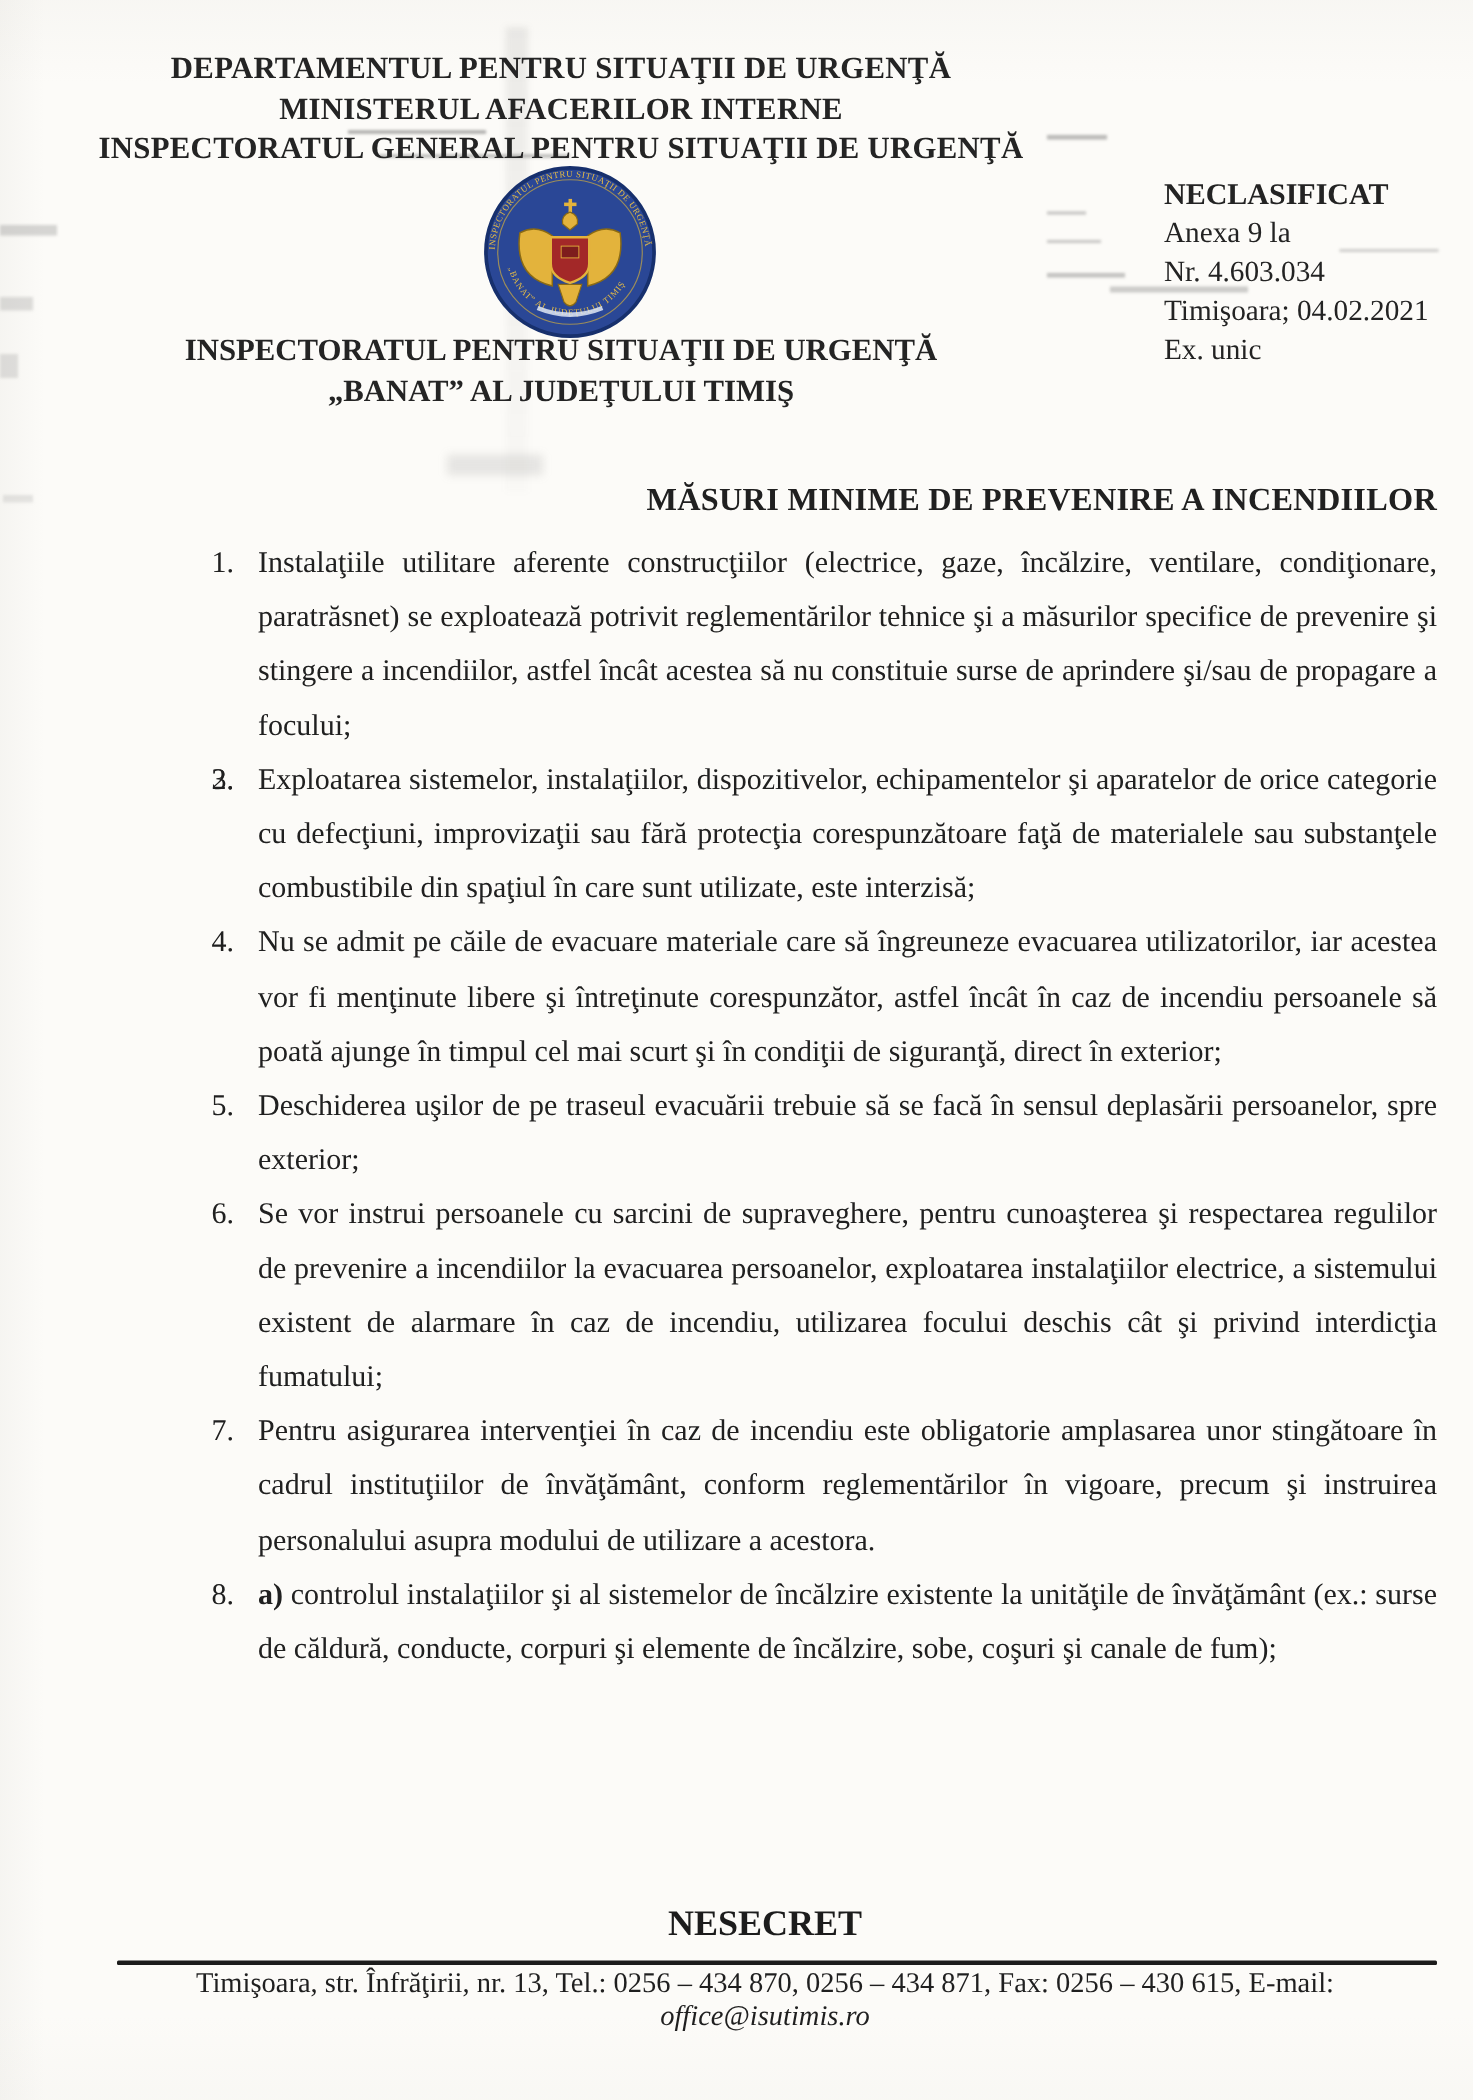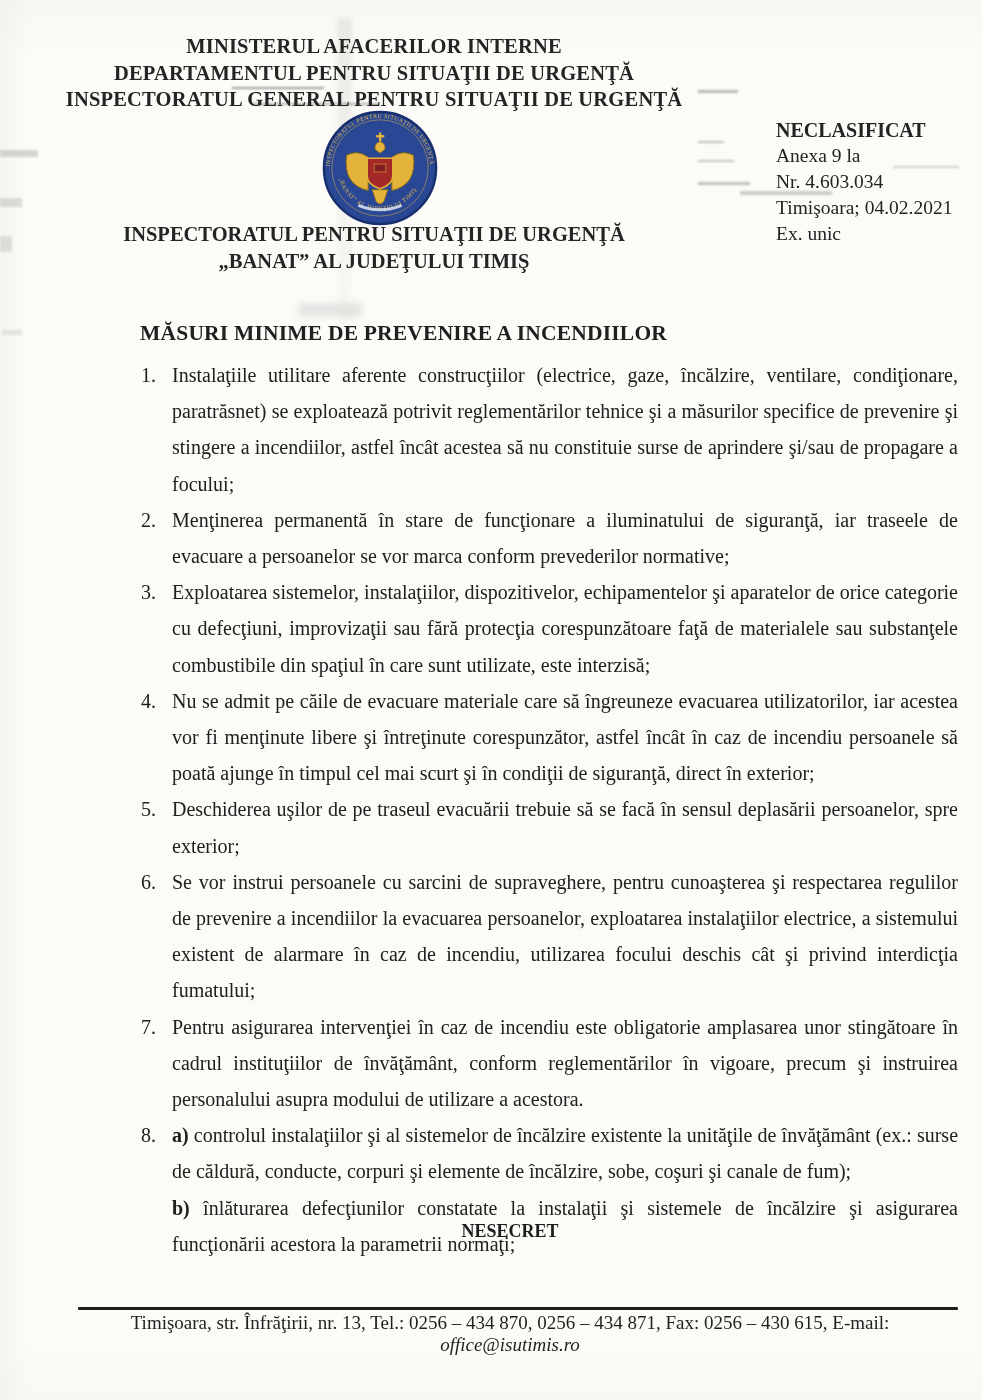"MINISTERUL AFACERILOR INTERNE" div { order: before "DEPARTAMENTUL PENTRU SITUAŢII DE URGENŢĂ" -> after "DEPARTAMENTUL PENTRU SITUAŢII DE URGENŢĂ" }
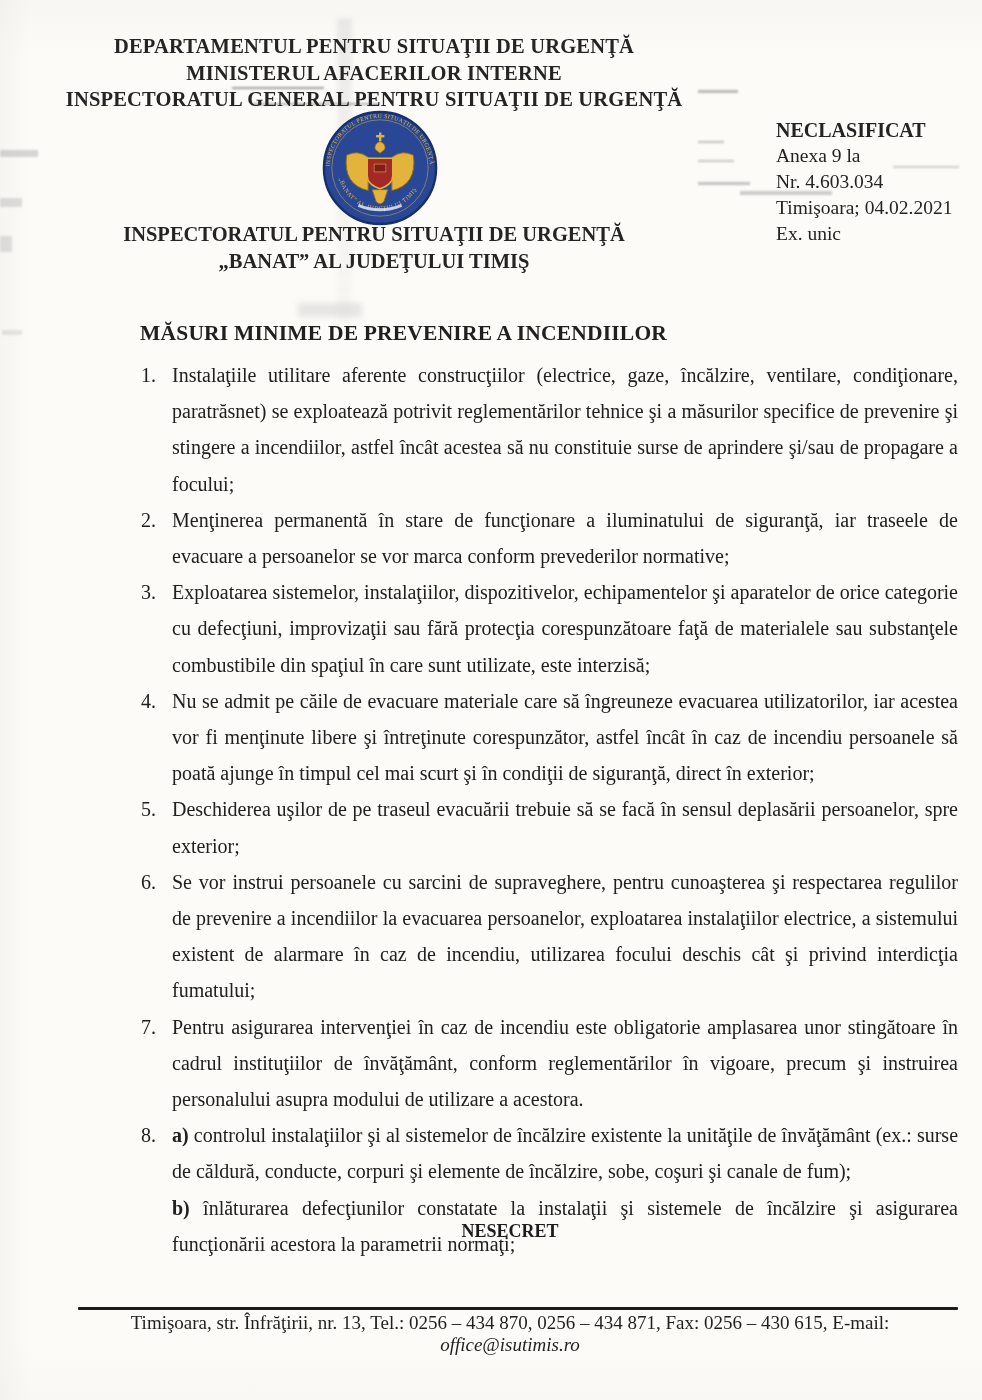"MĂSURI MINIME DE PREVENIRE A" .doc-title { text-align: left -> right }
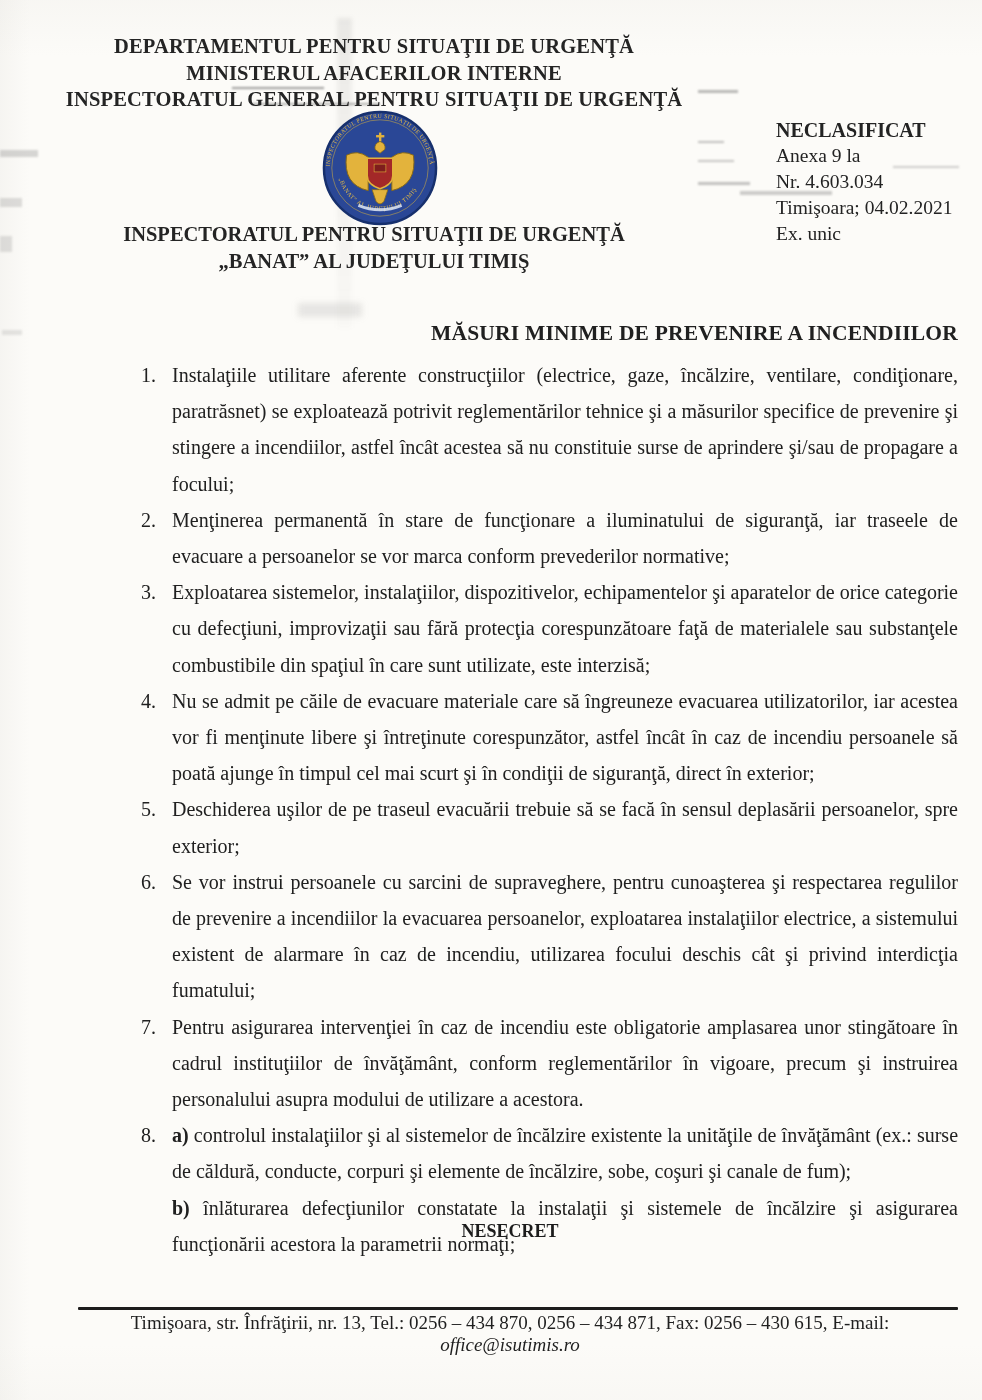"Menţinerea permanentă în stare de" span { html: <span>Menţinerea permanentă în stare de funcţionare a iluminatului de siguranţă, iar traseele de evacuare a persoanelor se vor marca conform prevederilor normative;</span> -> none }
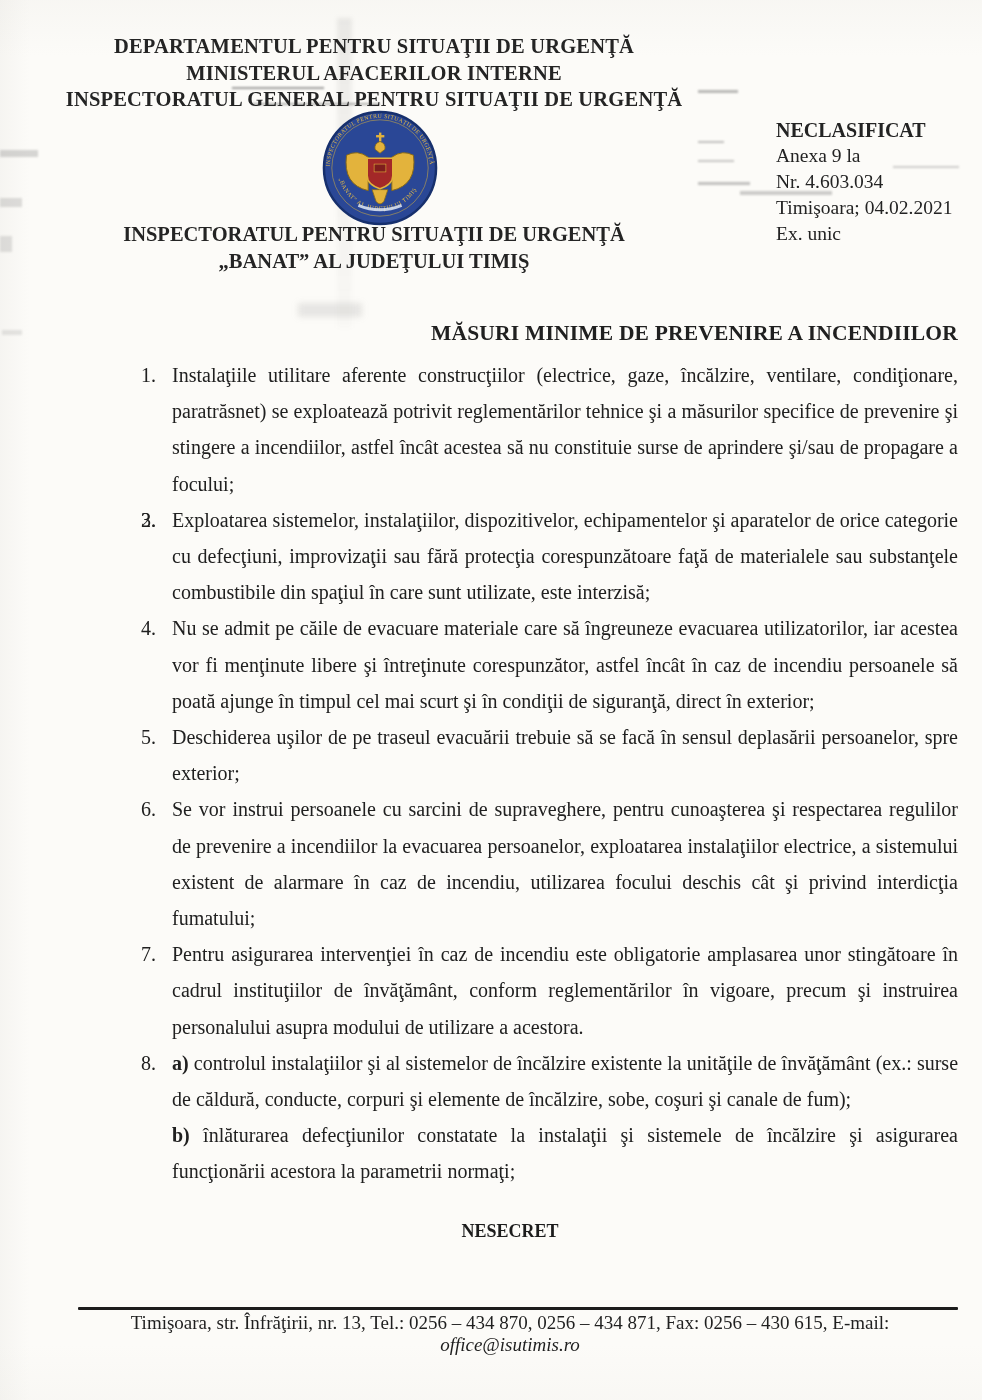"b) înlăturarea defecţiunilor constatate" div.subitem { html: <div> <b>b)</b> <span>înlăturarea defecţiunilor constatate la instalaţii şi sistemele de încălzire şi asigurarea funcţionării acestora la parametrii normaţi;</span> </div> -> none }
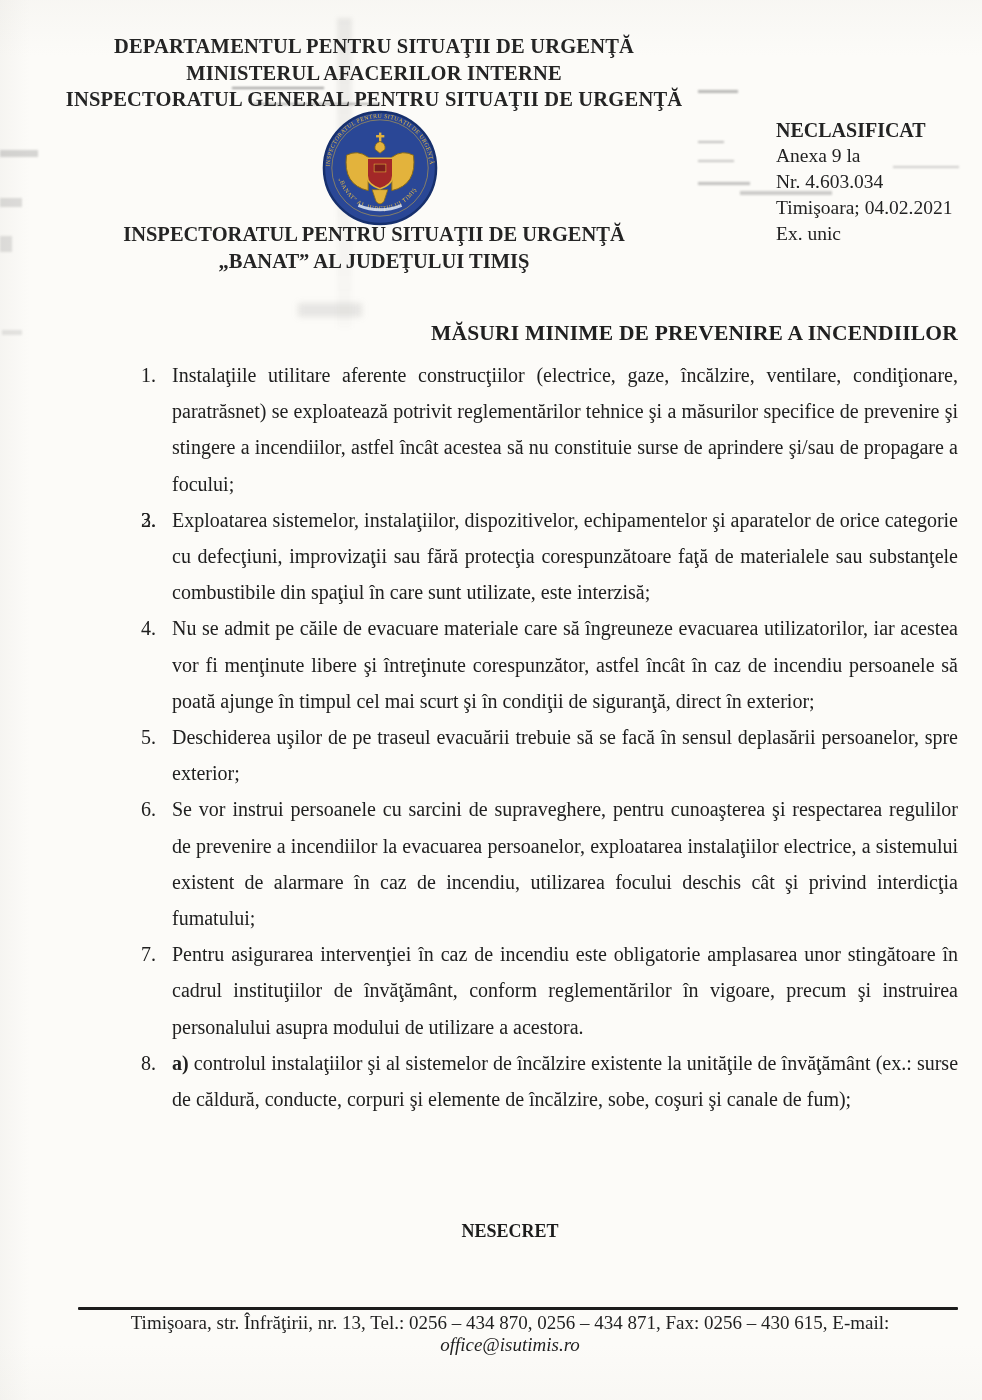"NESECRET" .footer-cls { font-size: 18px -> 24px; top: 1221px -> 1270px }
